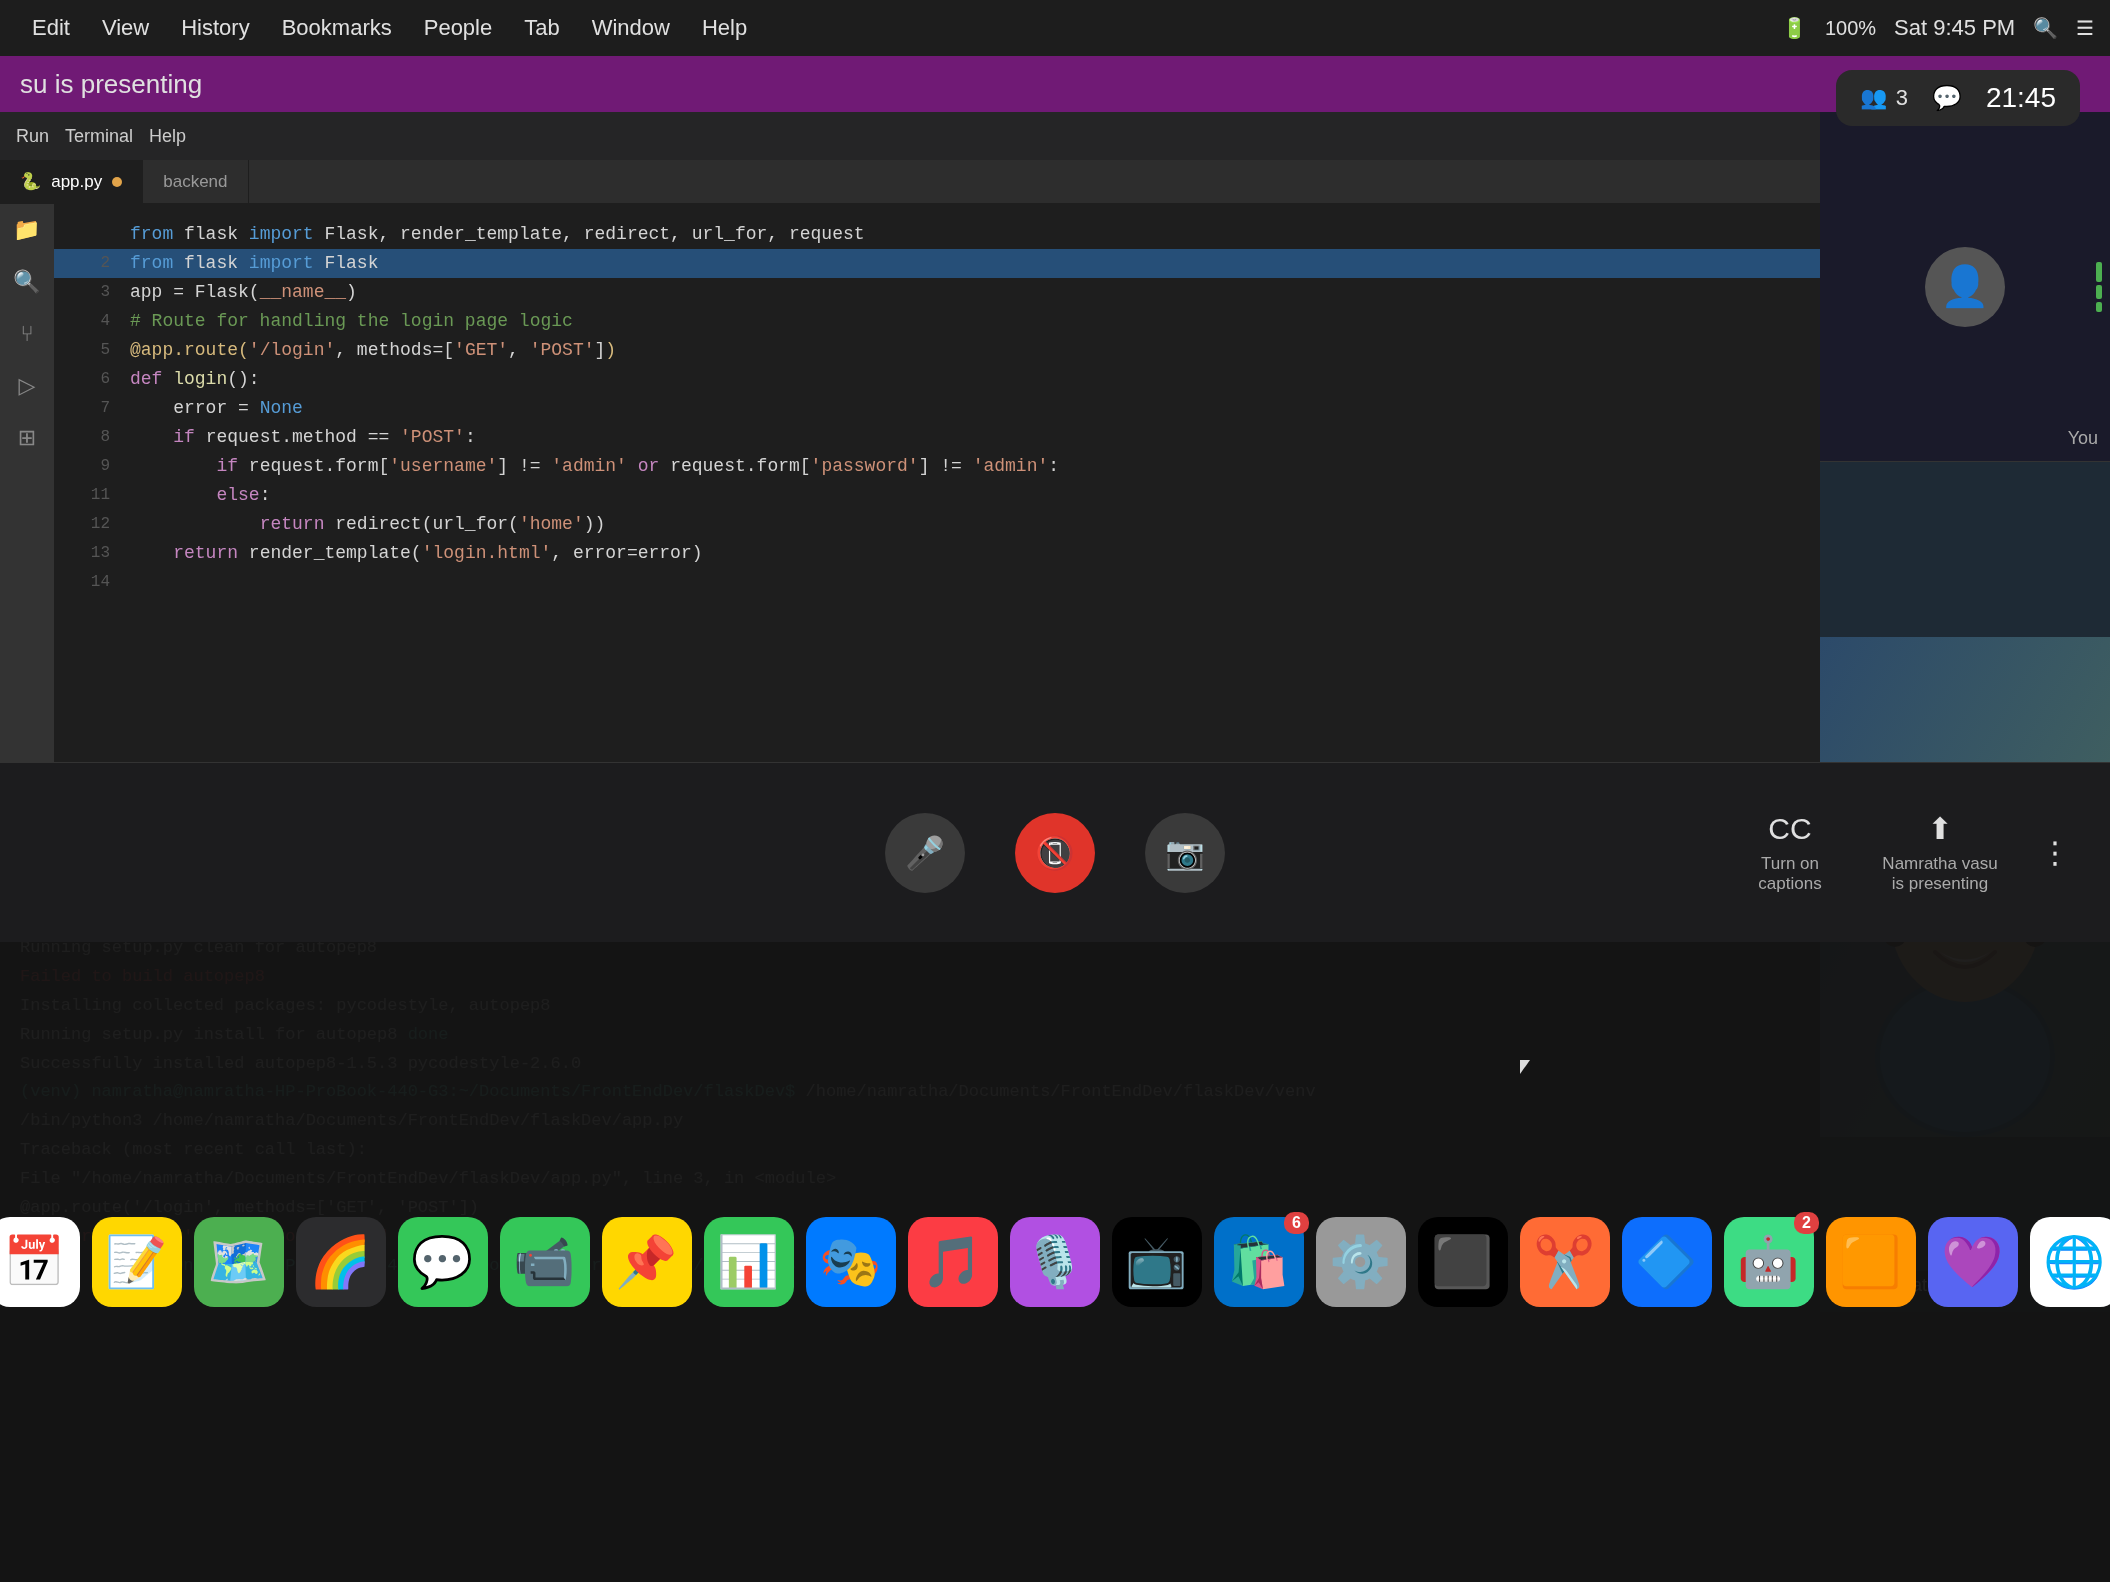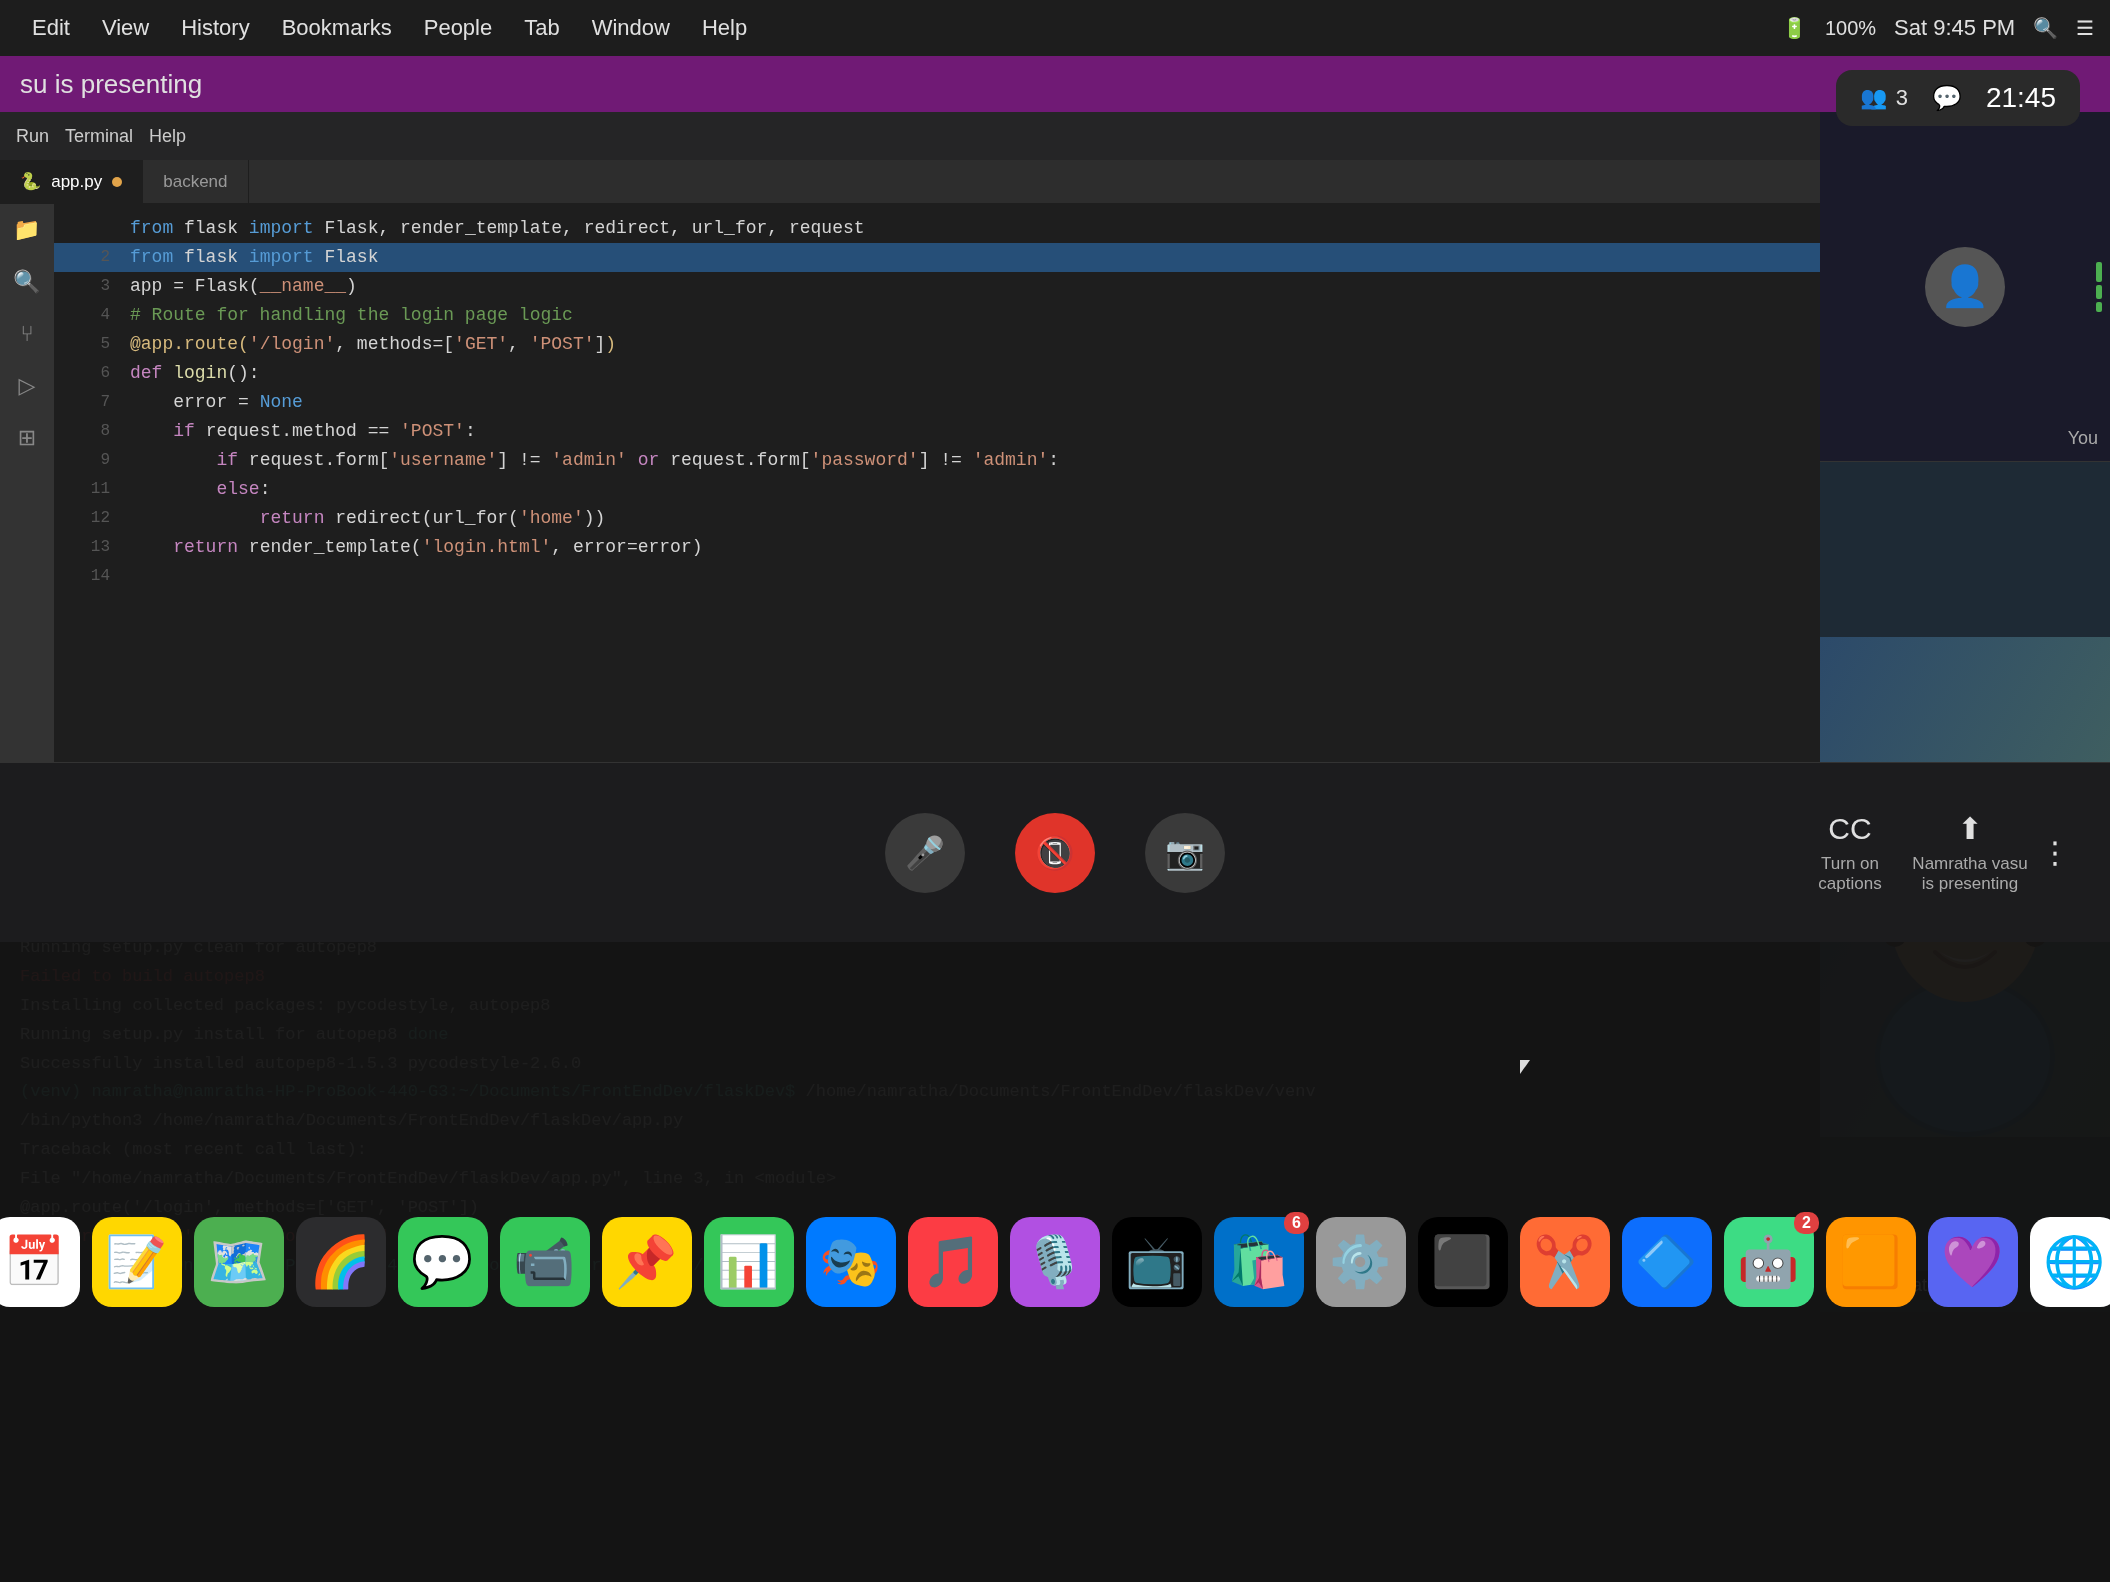"from flask import Flask," .vscode-editor { padding: 10px 0 -> 16px 0 }
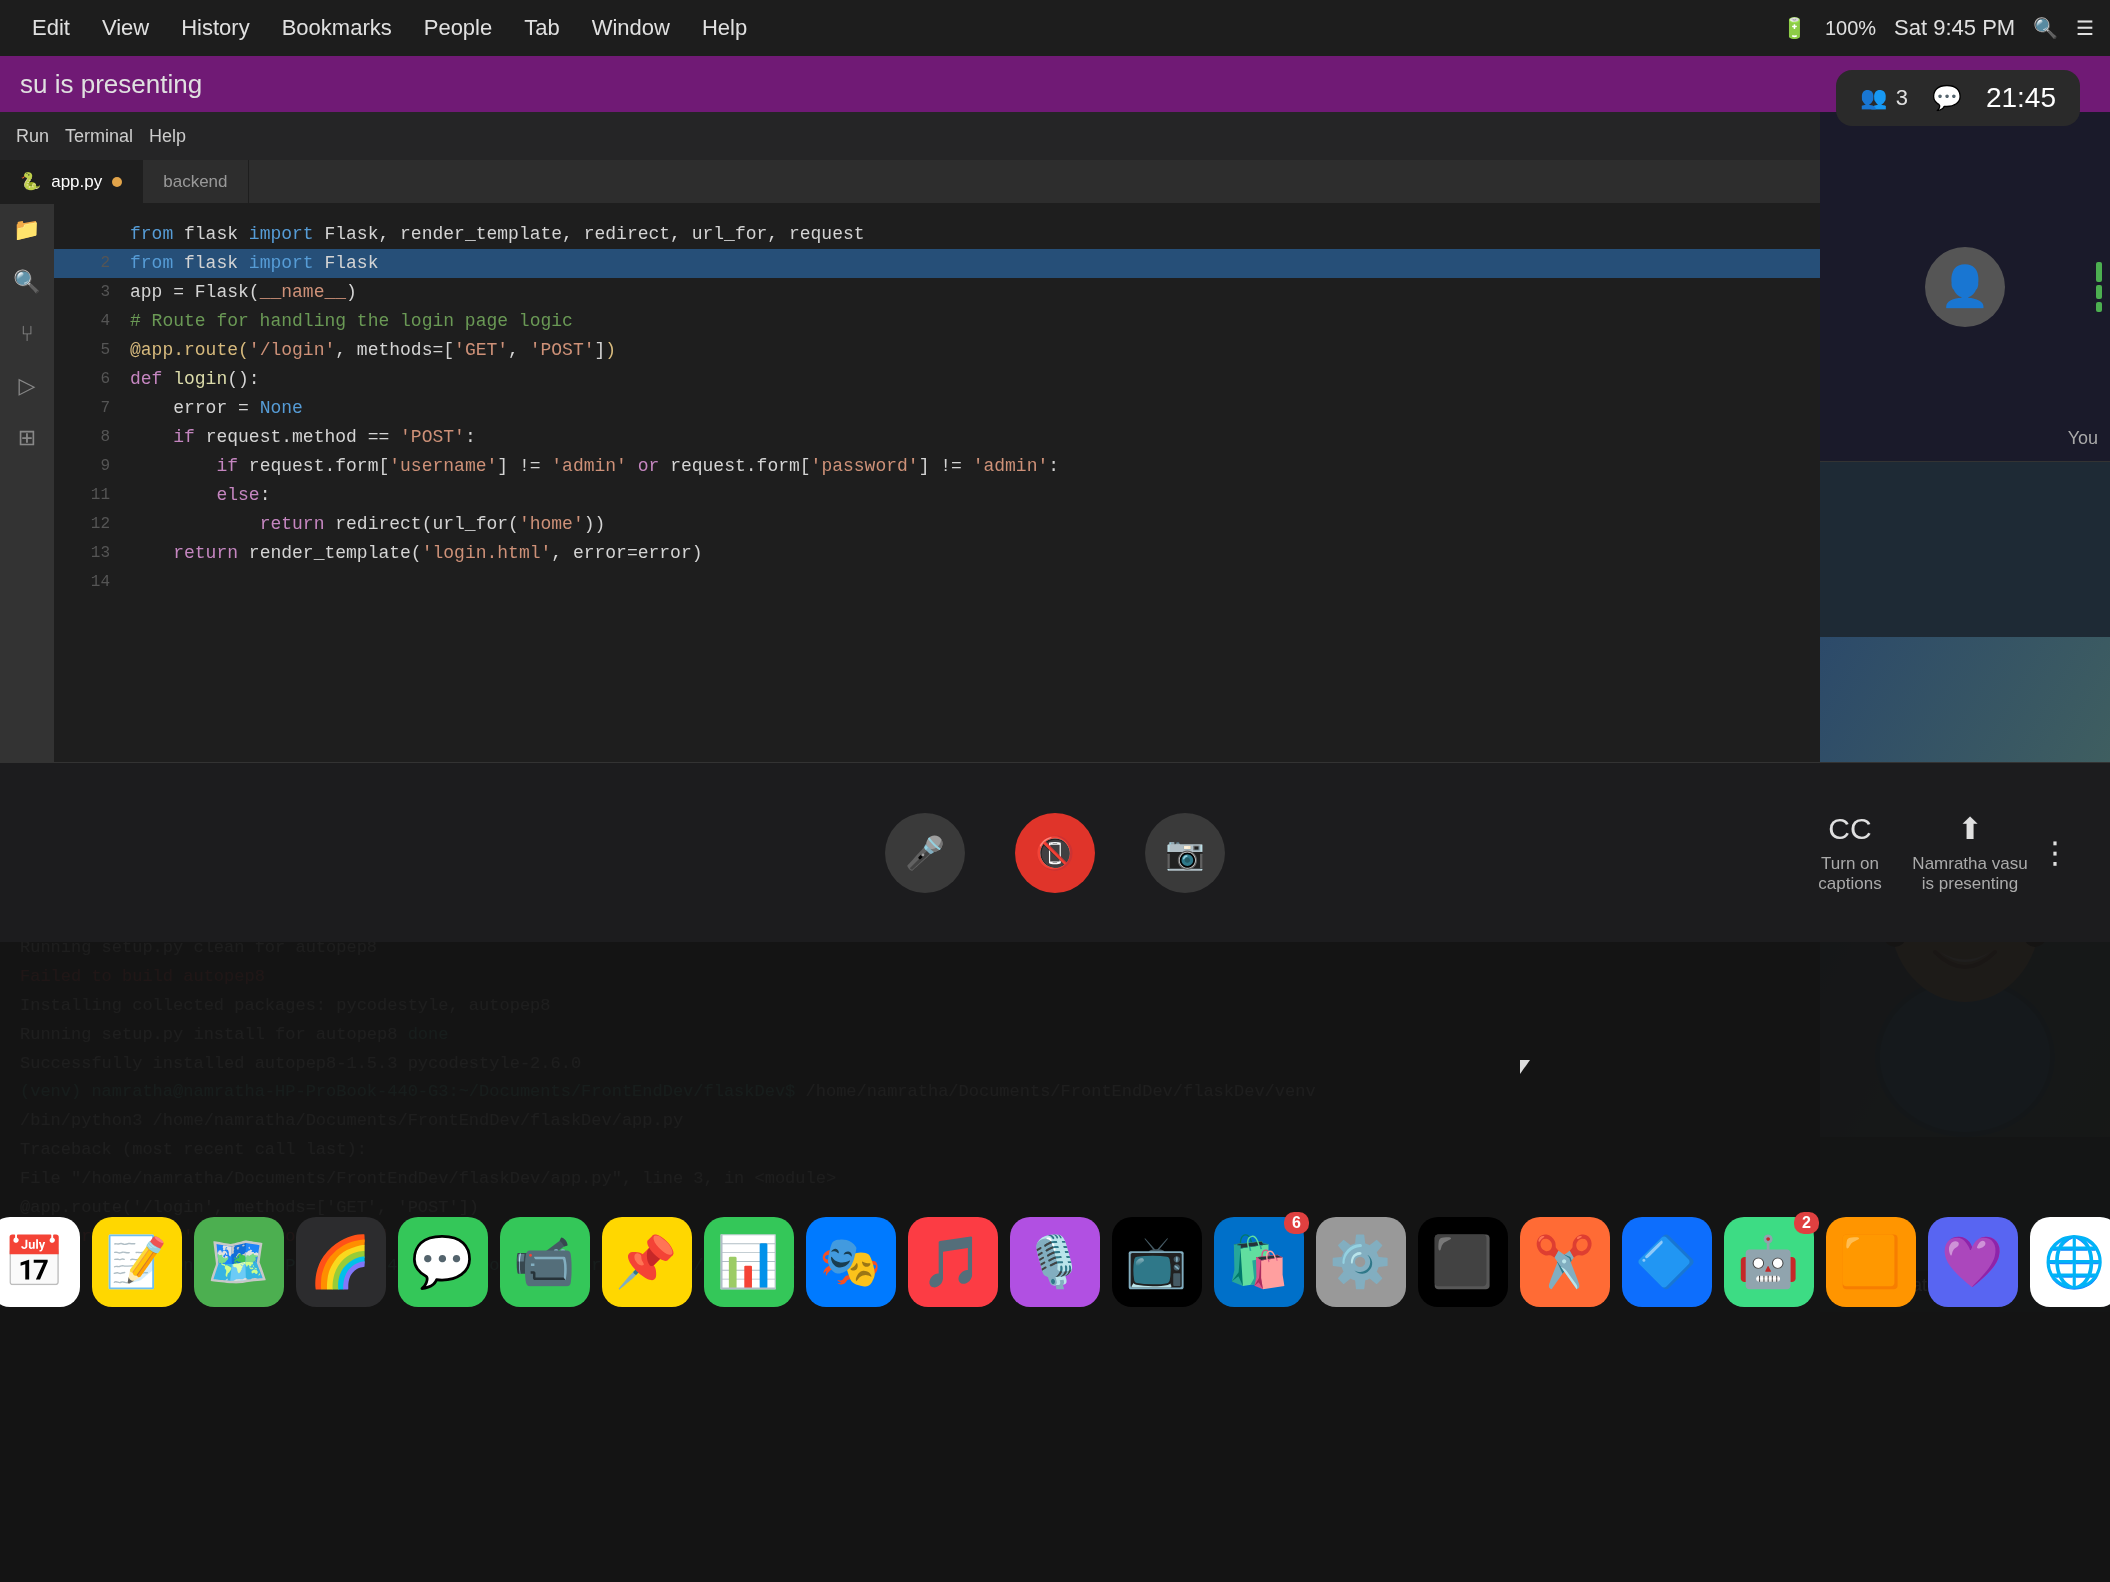"CC" .meet-right-btns { gap: none -> 30px }
